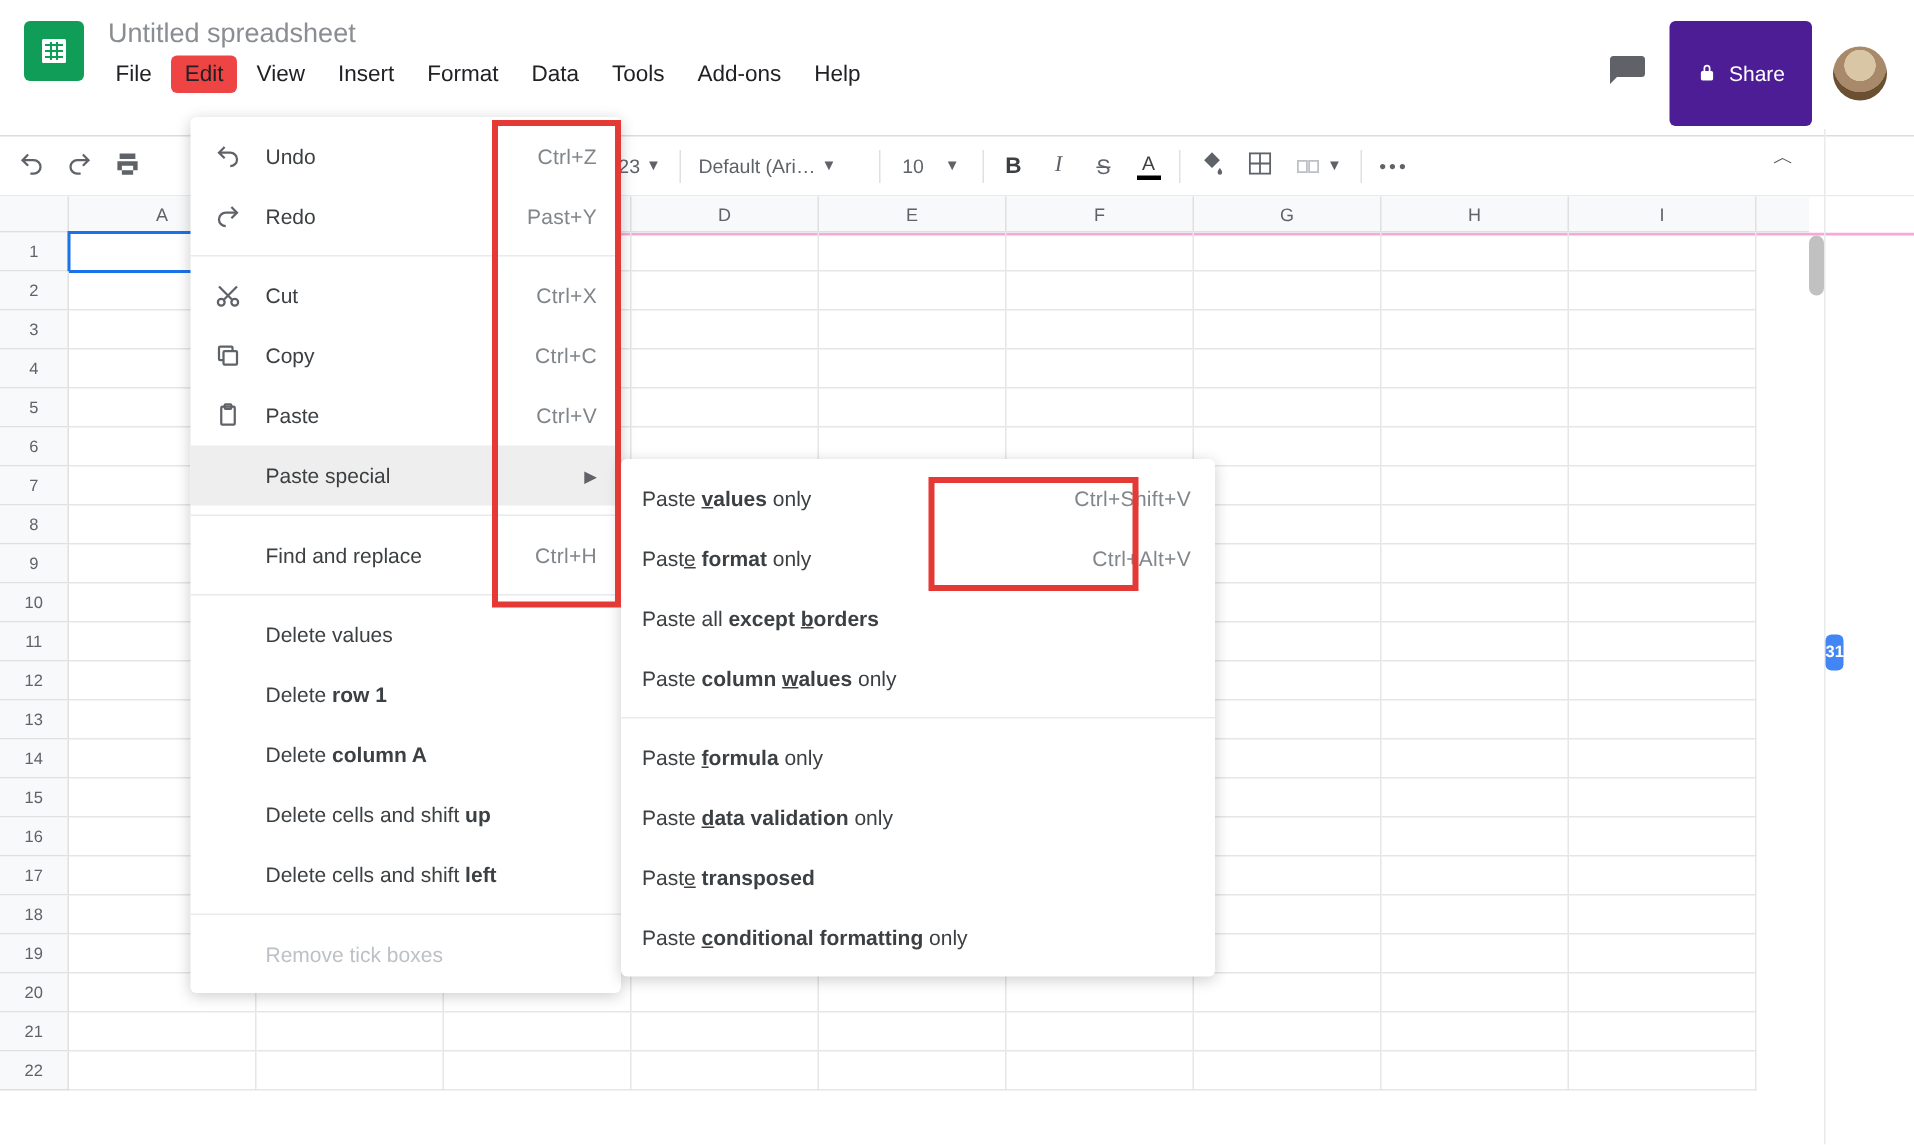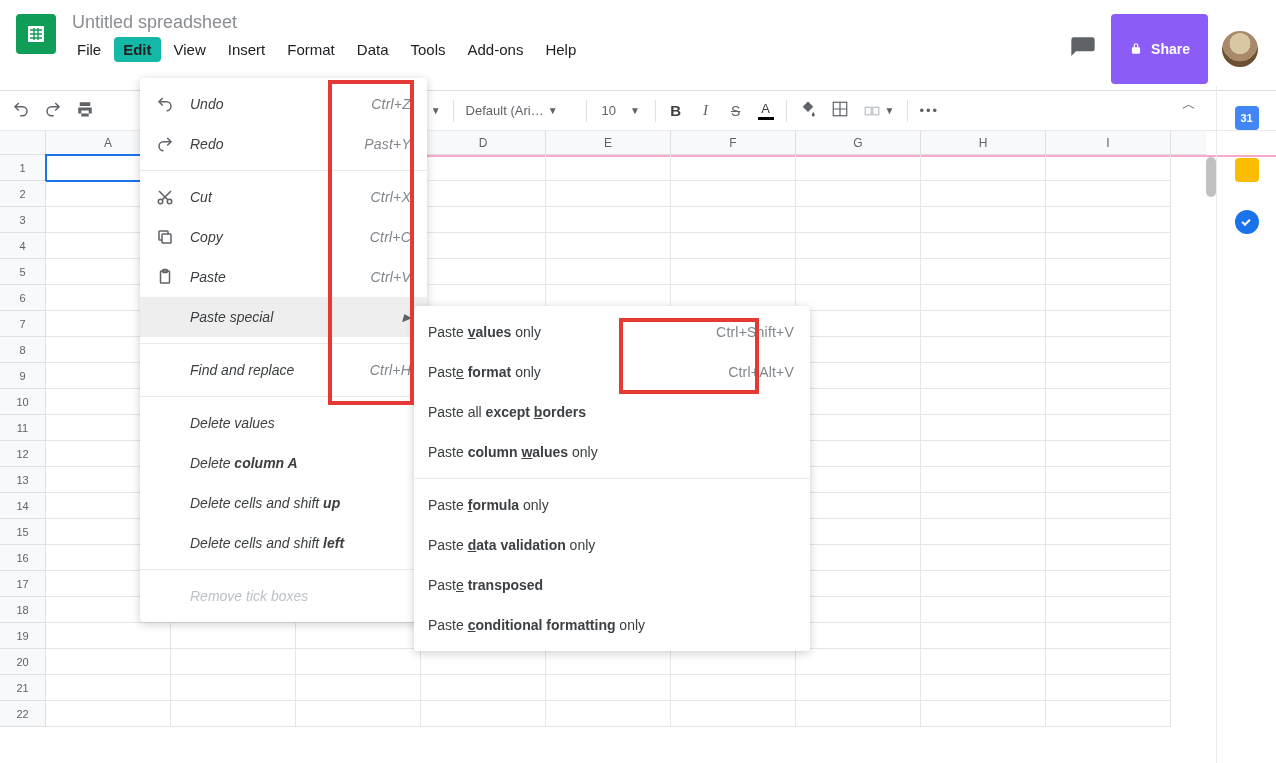"Edit" .menu-item.active { background: #14b8a6 -> #ef4444; font-weight: bold -> none }
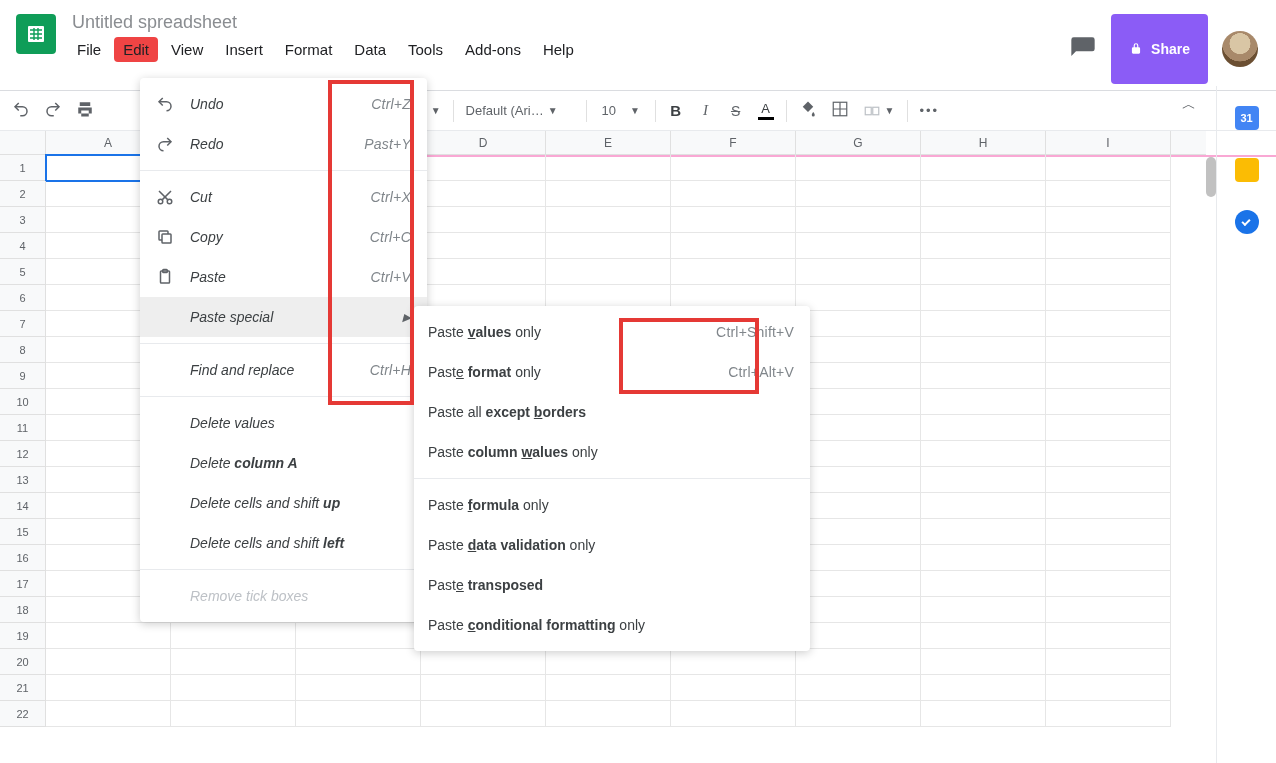"Share" .share-btn { background: #8b5cf6 -> #4c1d95; font-weight: 700 -> 400 }
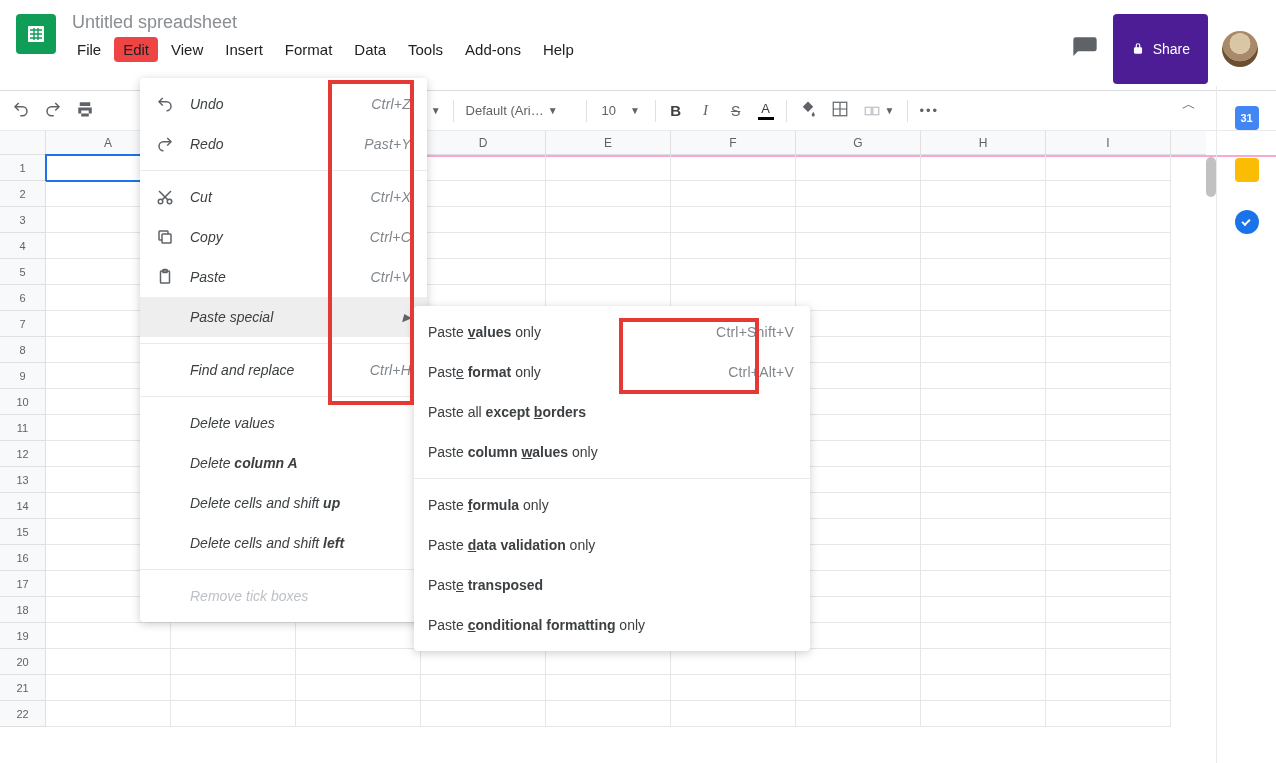"Undo" .dd-edit { font-style: italic -> none; left: 140px -> 127px }
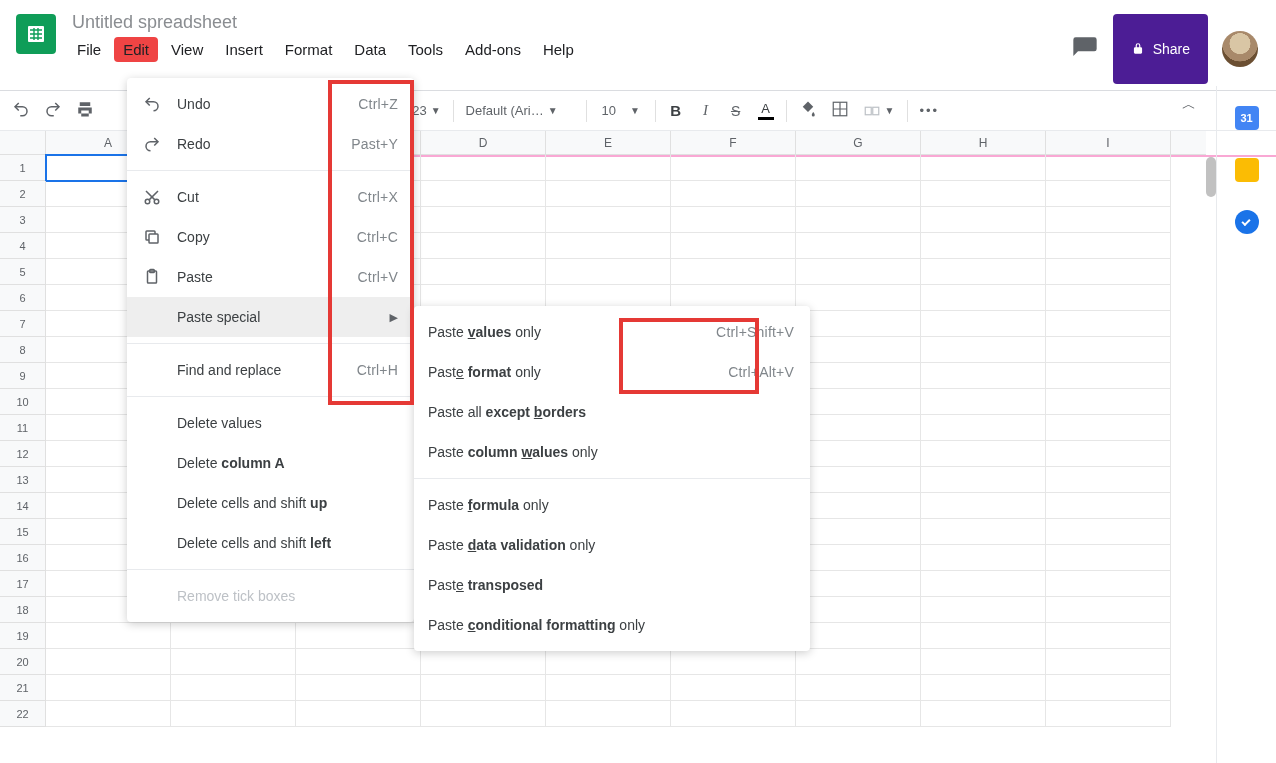"31" .side-panel { flex-direction: column -> none }
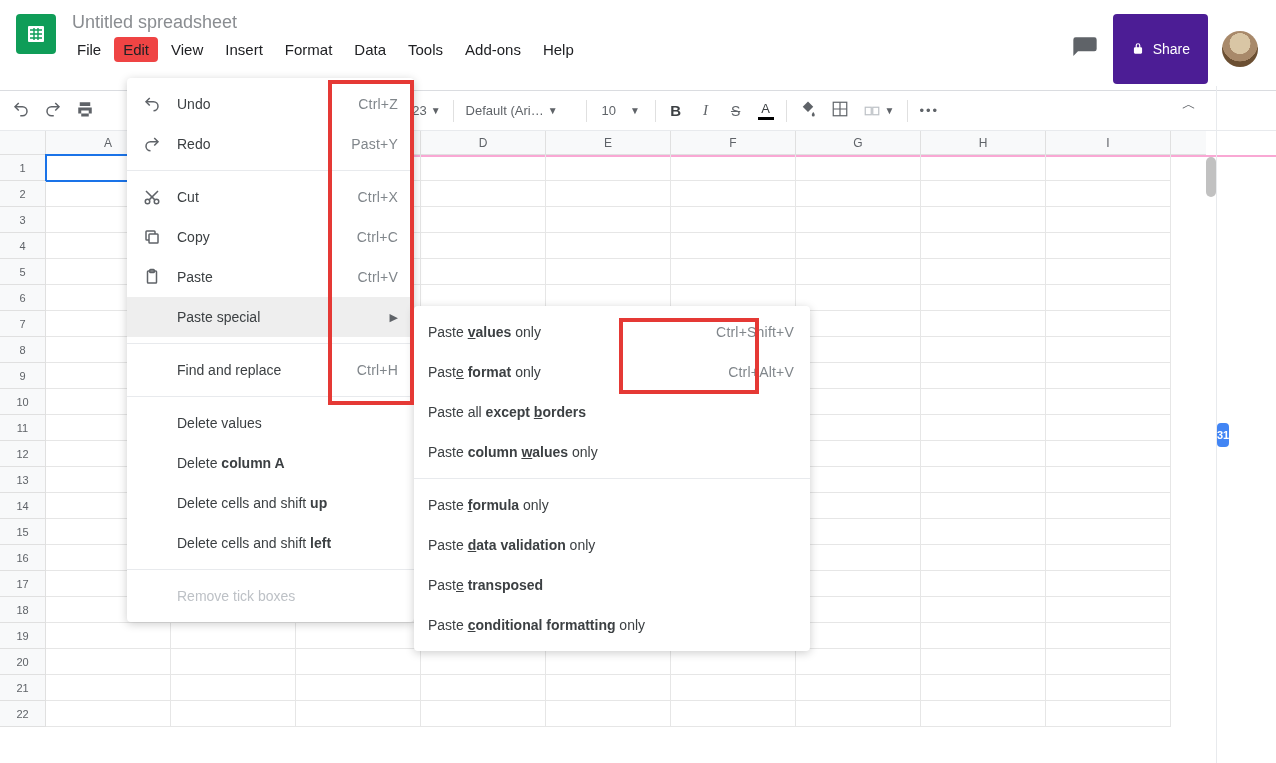"Delete row 1" div.dd-row { html: none -> <div> <span></span> <span><span>Delete </span><b>row 1</b></span> </div> }
